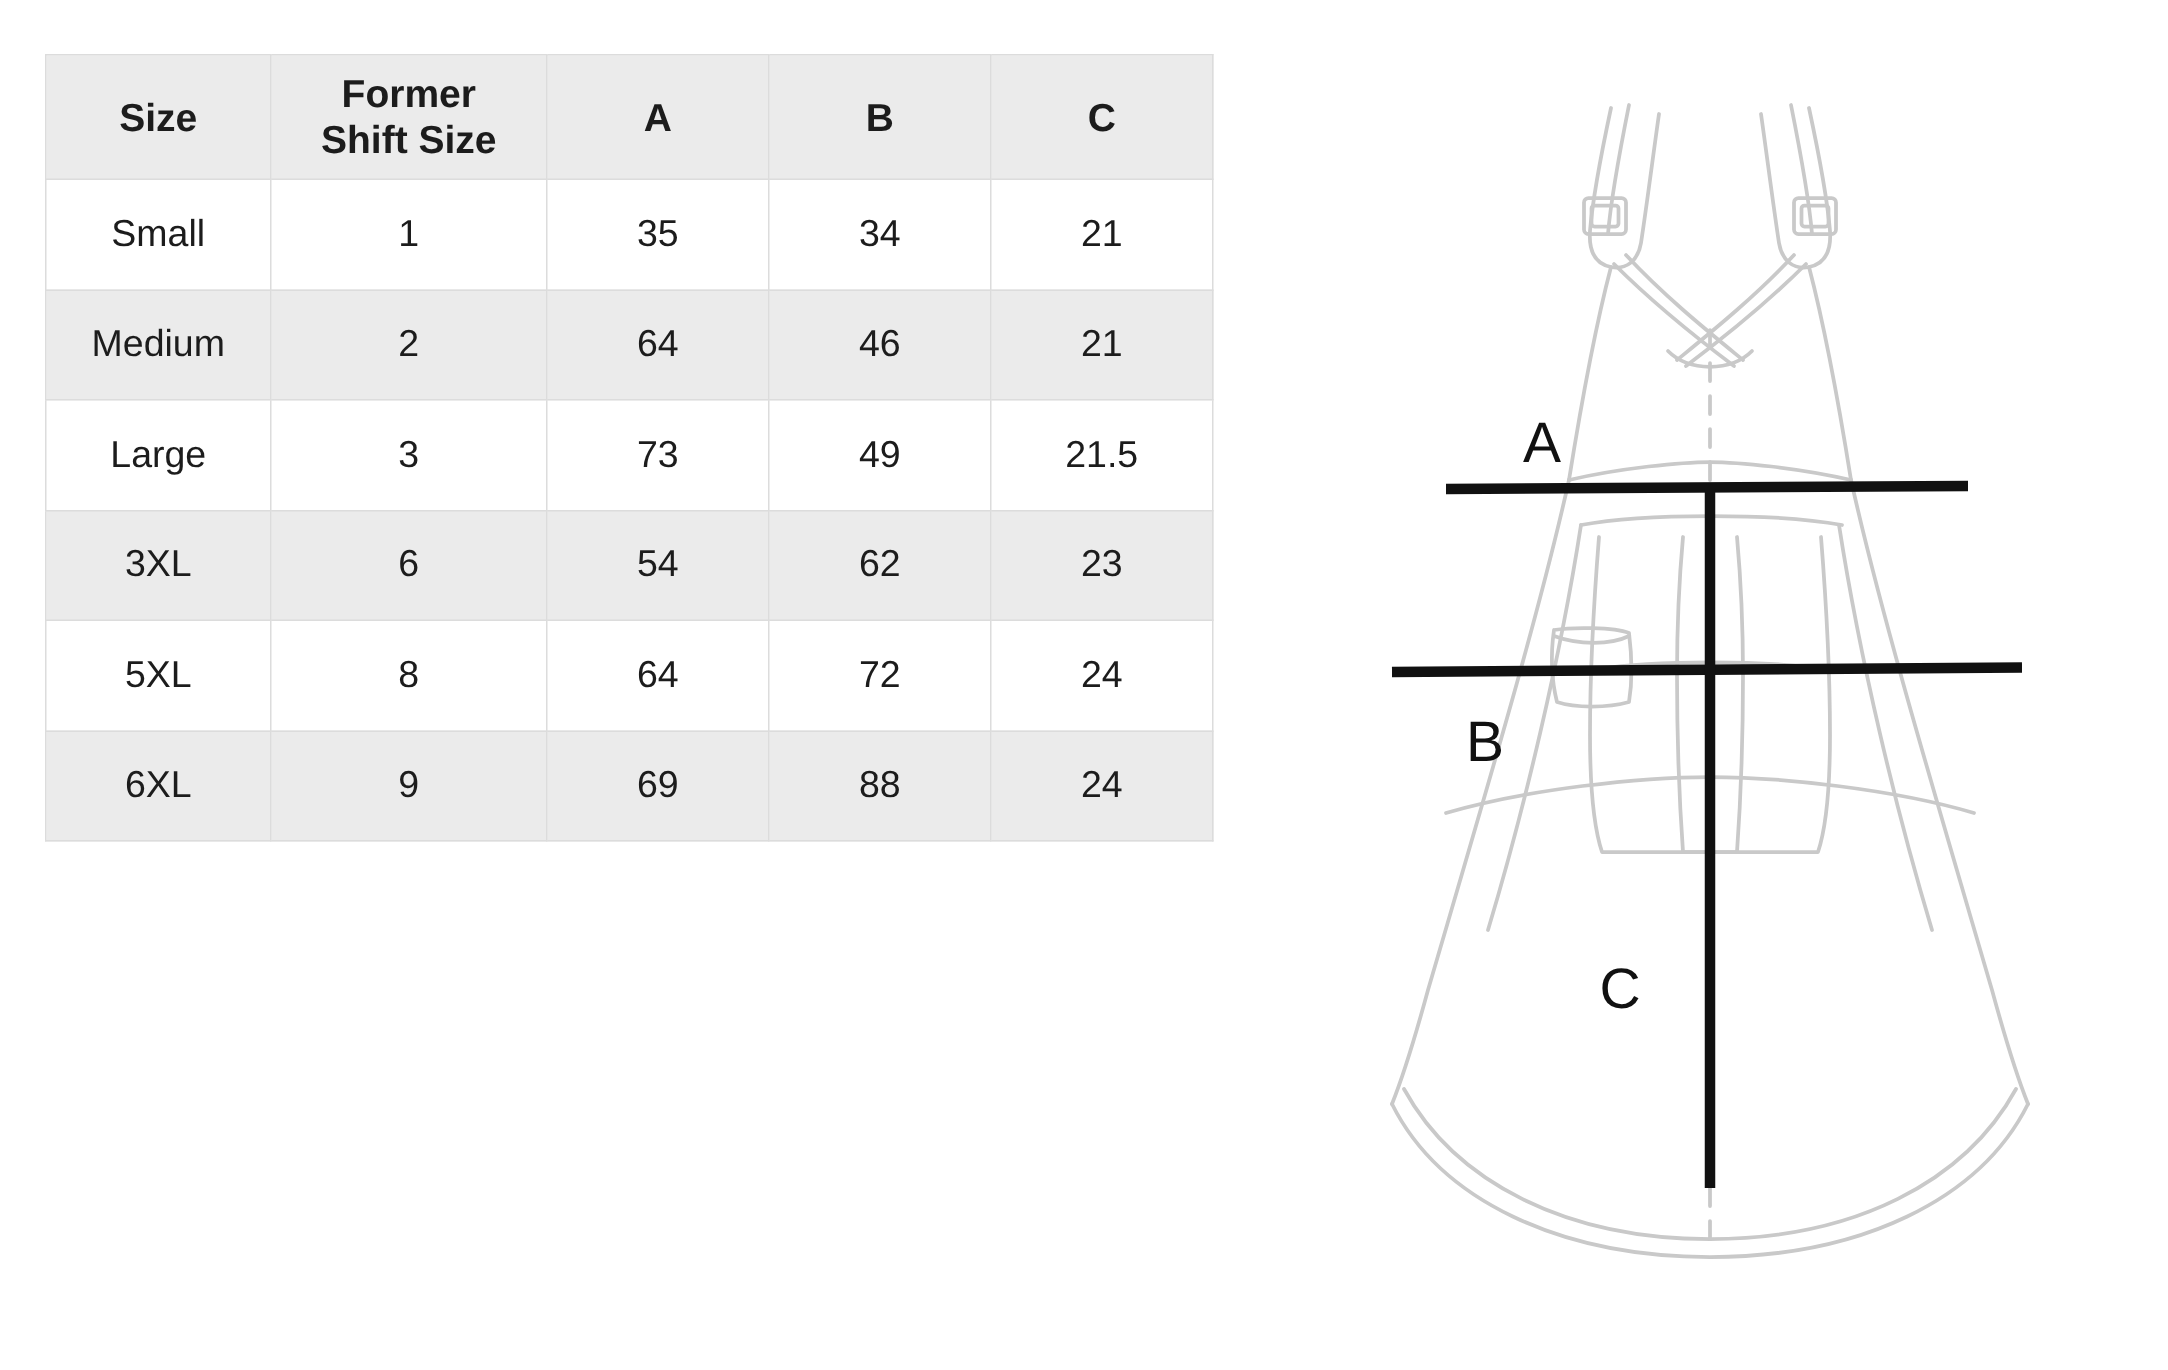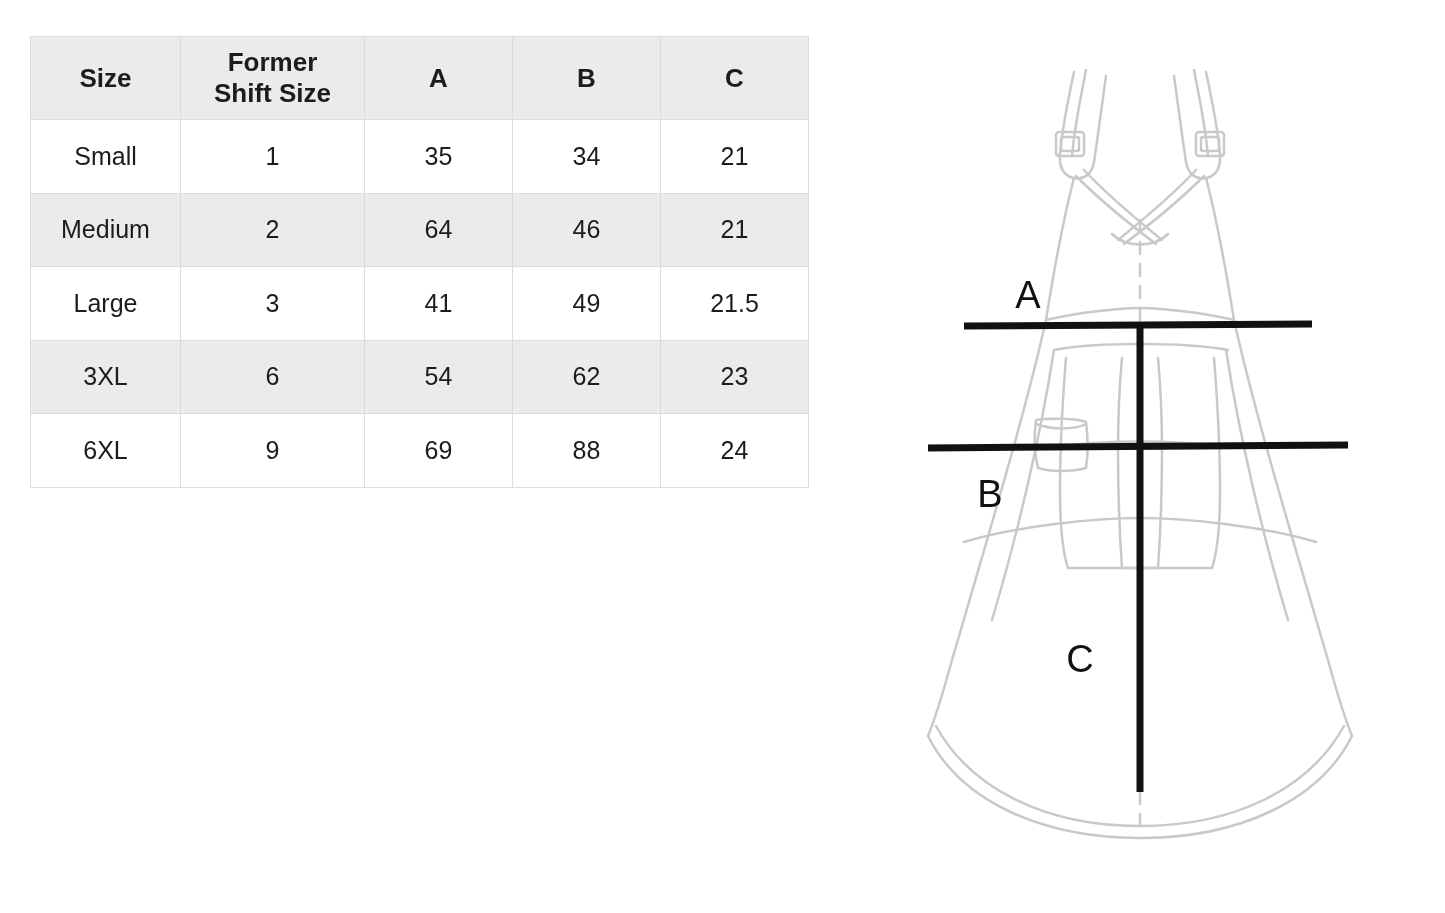"41" td { text: 41 -> 73 }
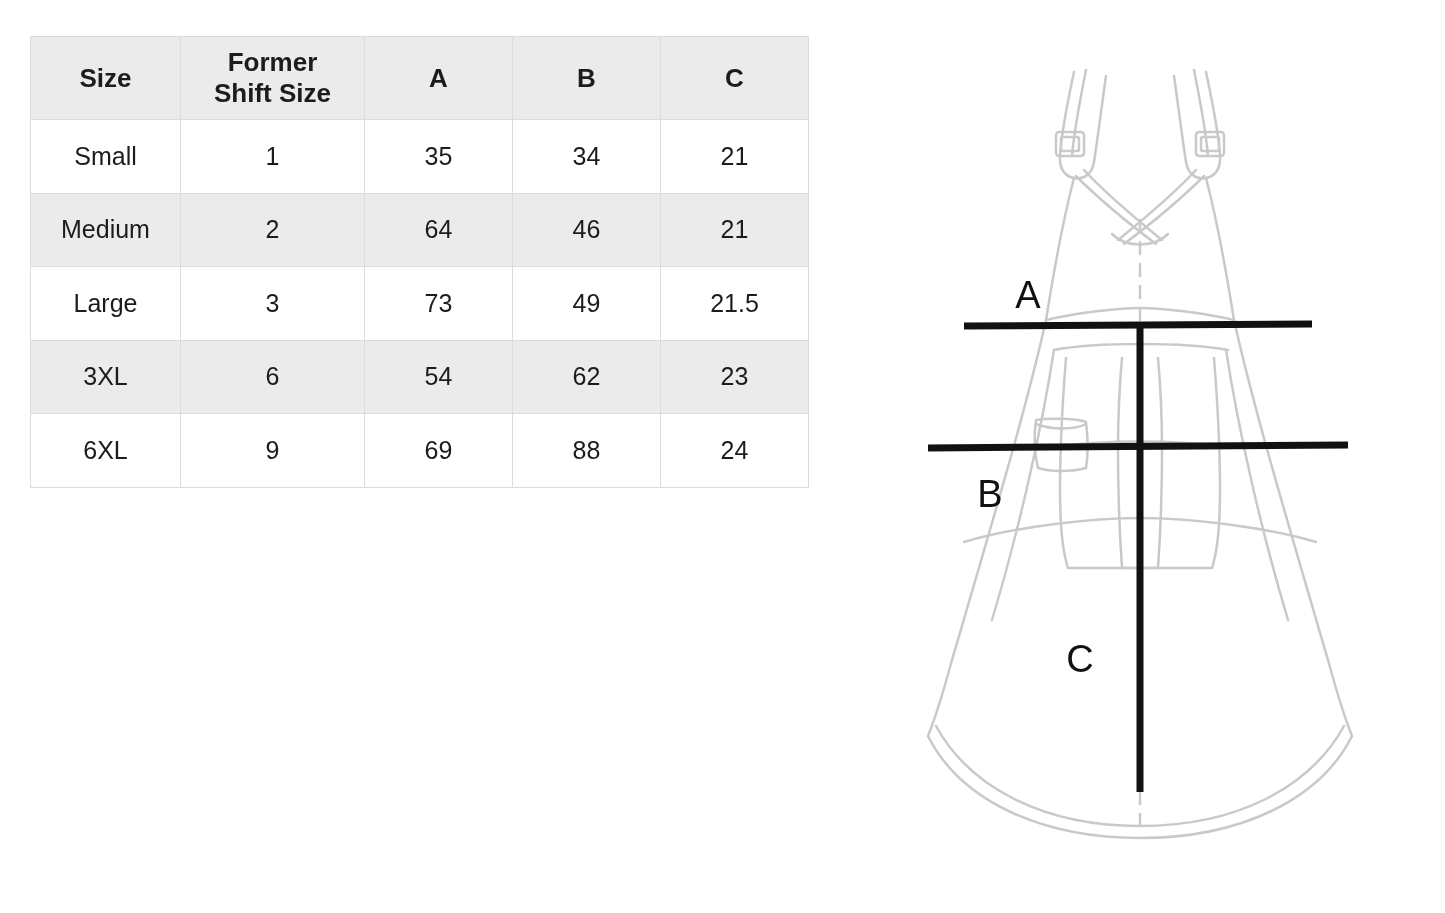"5XL" tr { html: none -> <tr> <td>5XL</td> <td>8</td> <td>64</td> <td>72</td> <td>24</td> </tr> }
